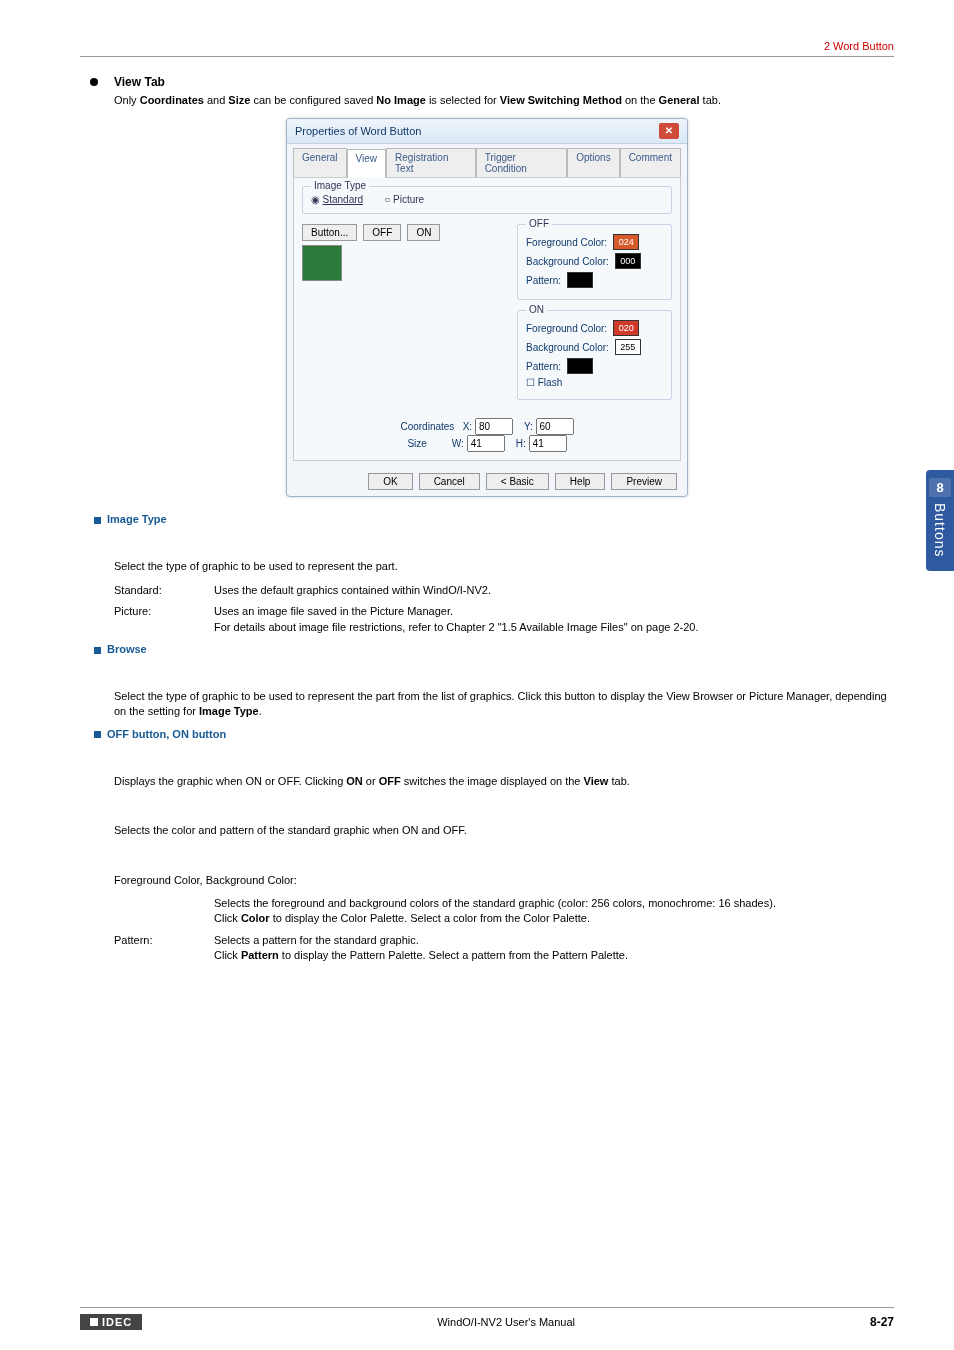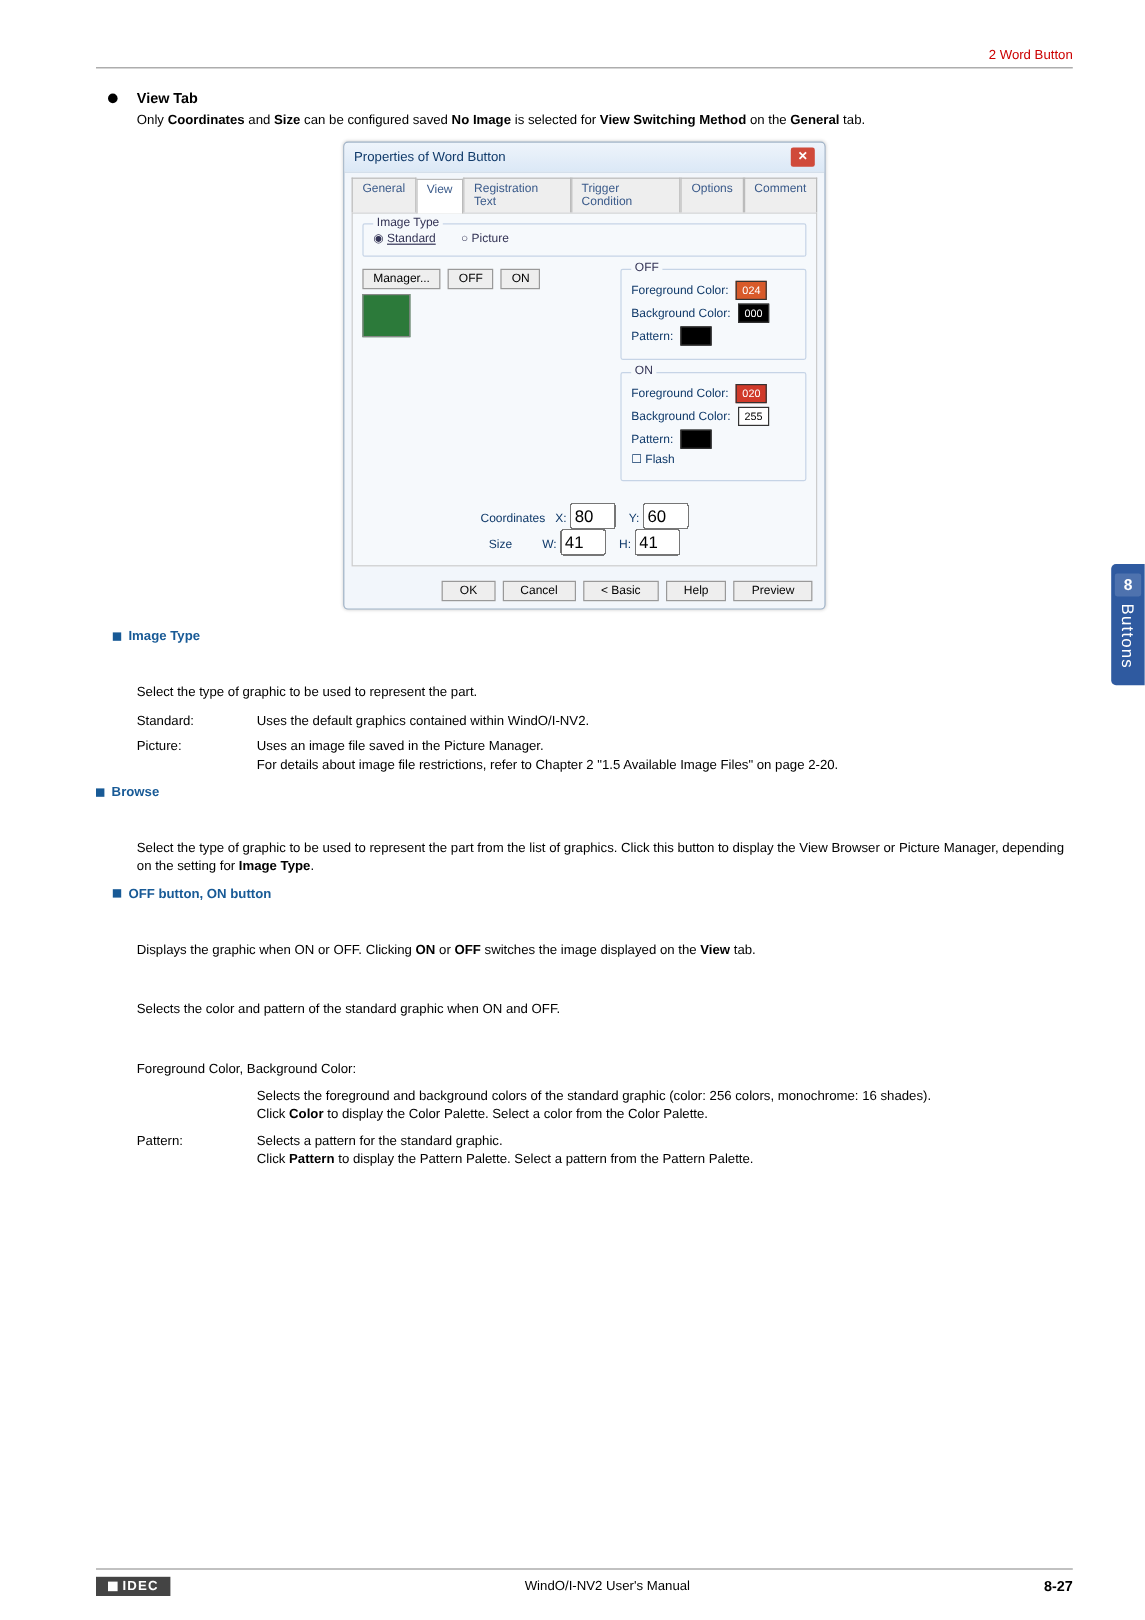"Manager..." button.btn-tiny { text: Manager -> Button }
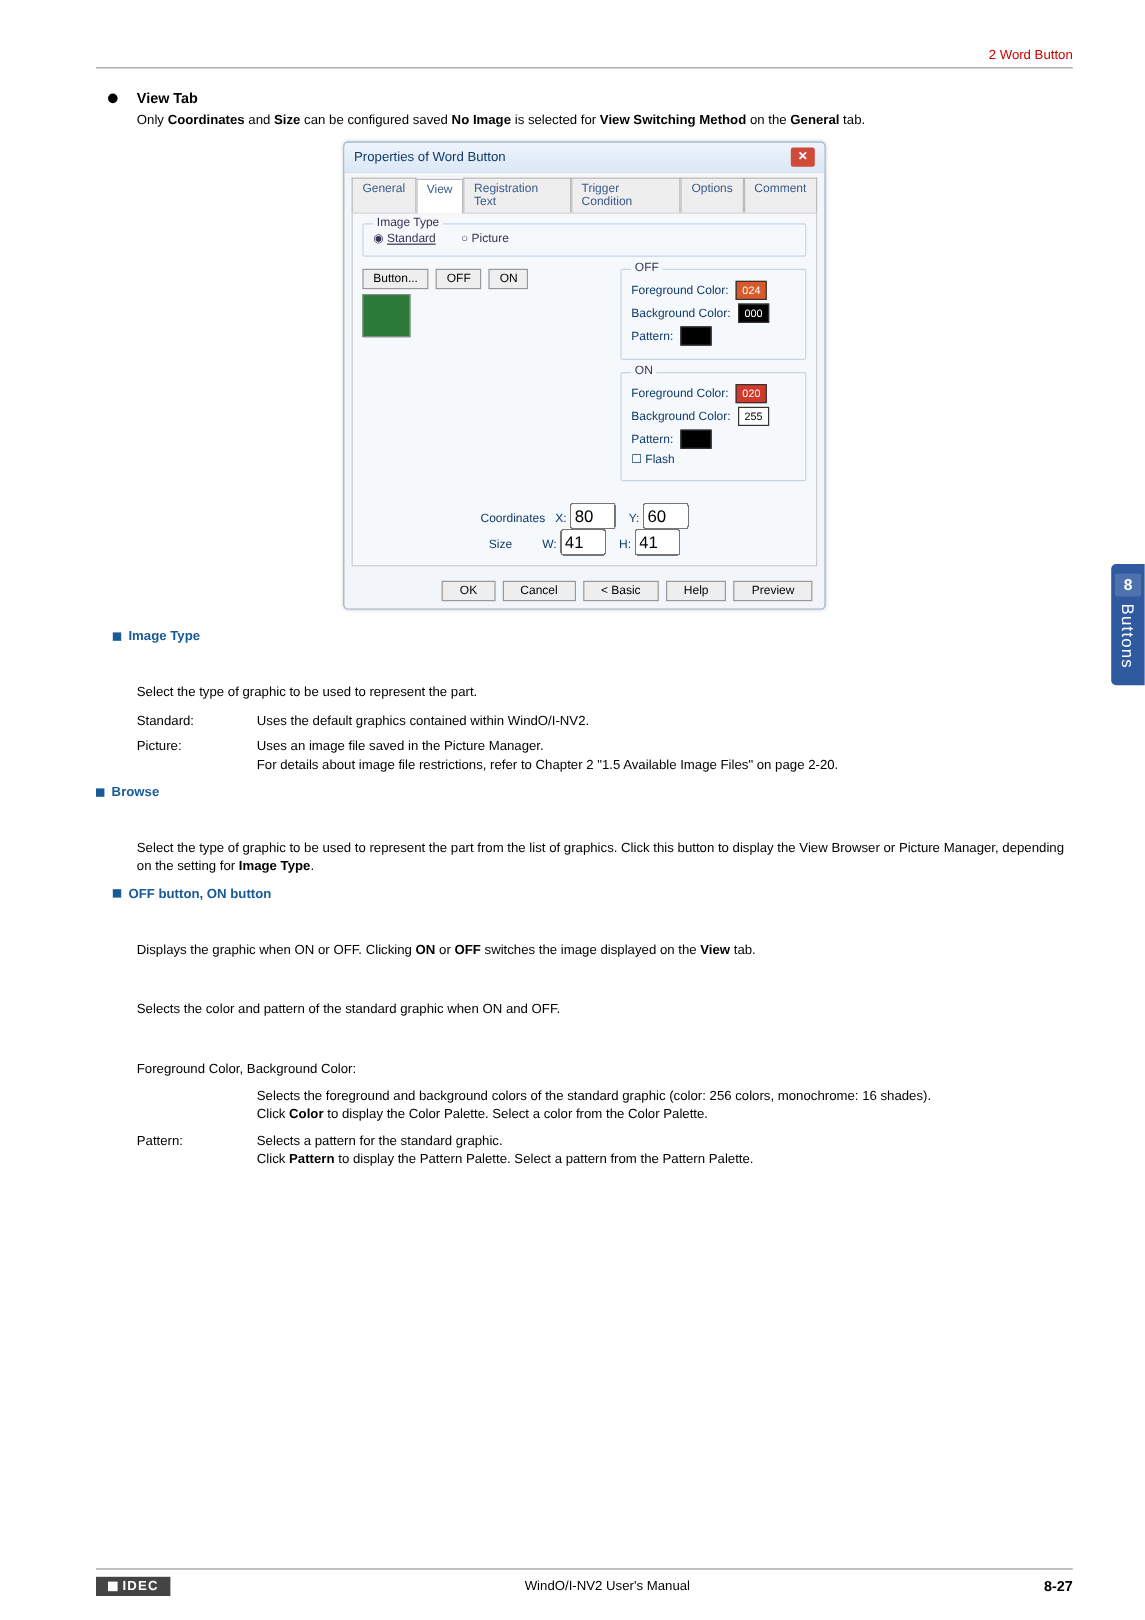"80" .coords input { font-size: 14px -> 10px }
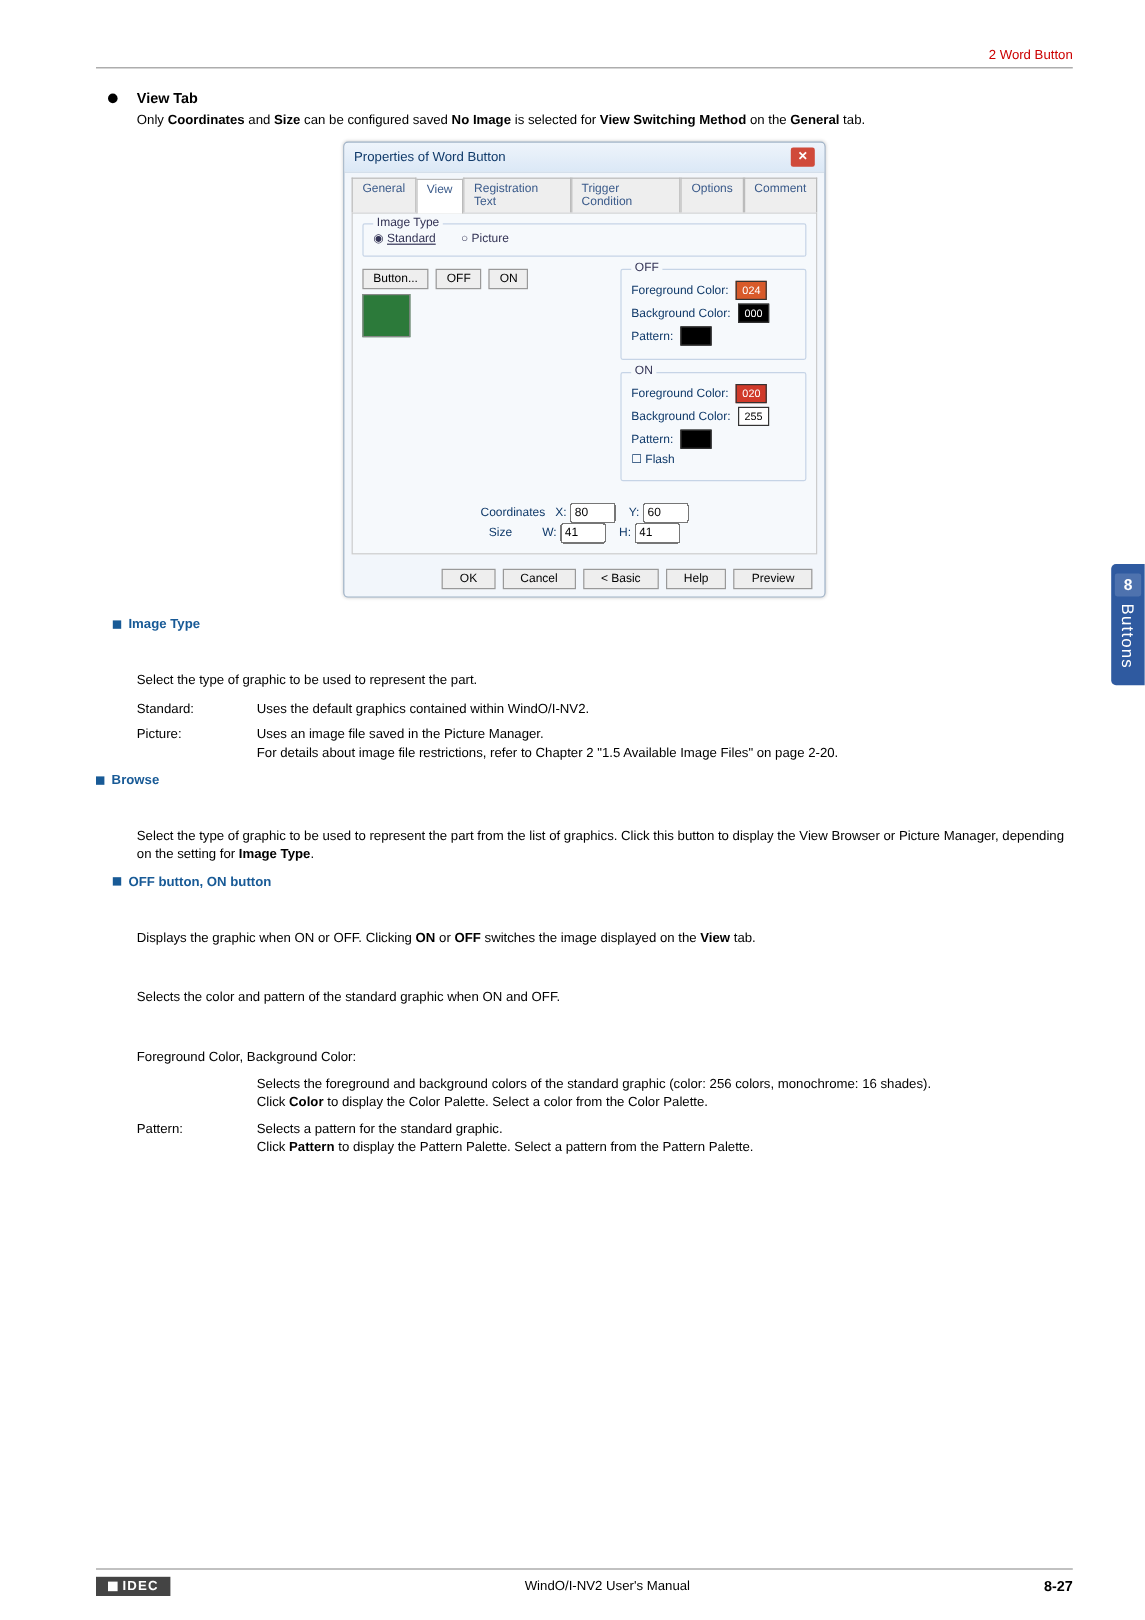"Browse" div { margin-left: none -> 14px }
